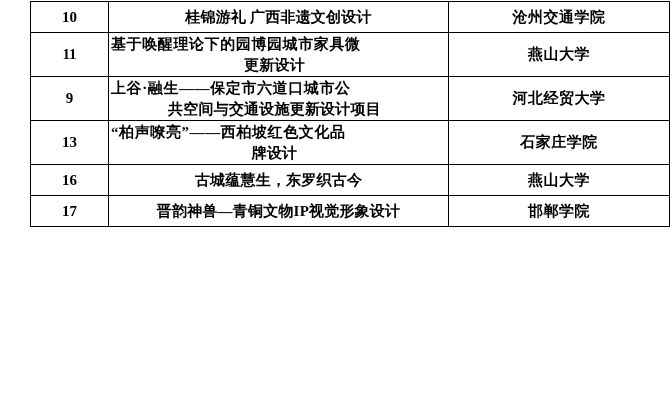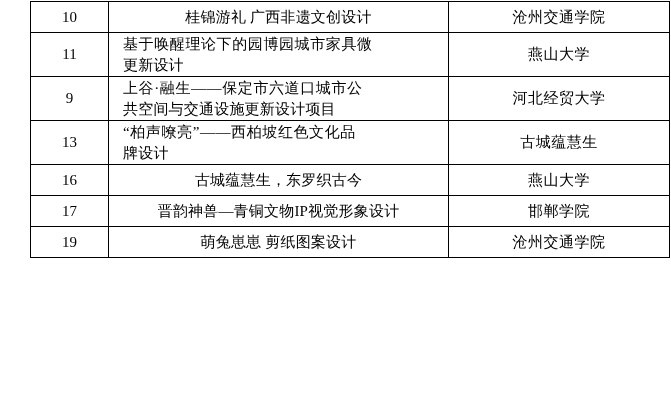"10" .page { font-weight: none -> bold }
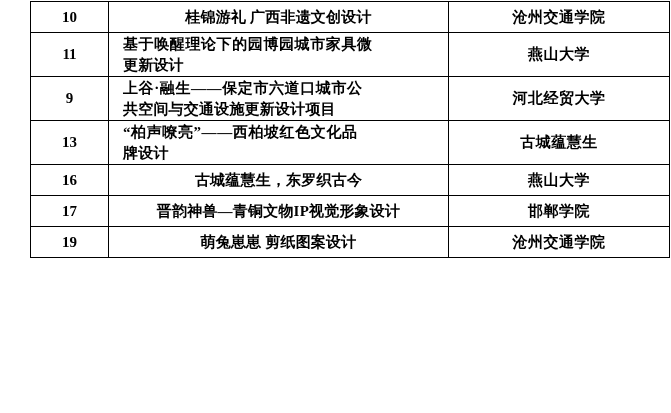"基于唤醒理论下的园博园城市家具微" .title-cell.two-line { padding-left: 14px -> 2px }
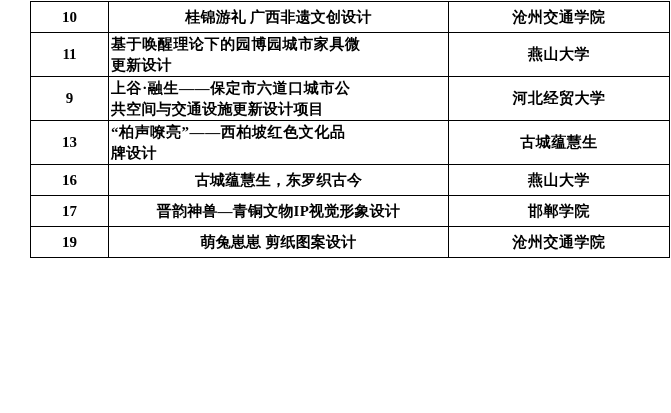"更新设计" .title-cell.two-line .ln:last-child { text-align: none -> center }
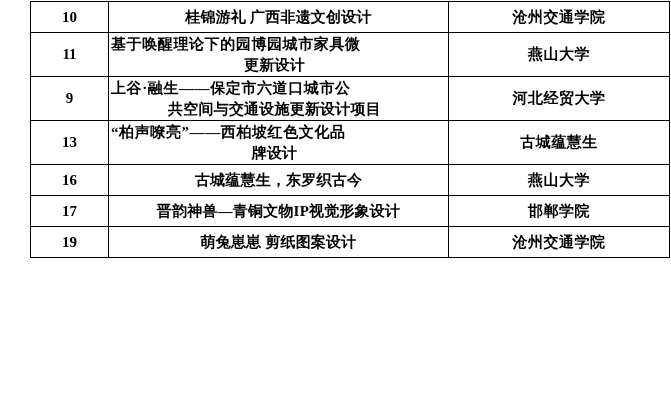"古城蕴慧生" td.org-cell { text: 古城蕴慧生 -> 石家庄学院 }
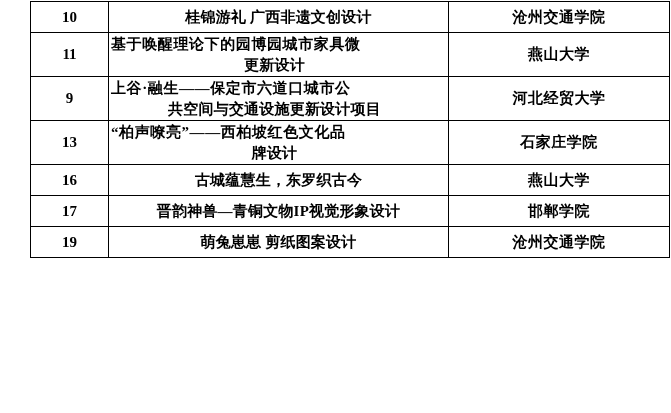"19" tr.h1 { html: <tr> <td>19</td> <td> <span>萌兔崽崽 剪纸图案设计</span> </td> <td>沧州交通学院</td> </tr> -> none }
